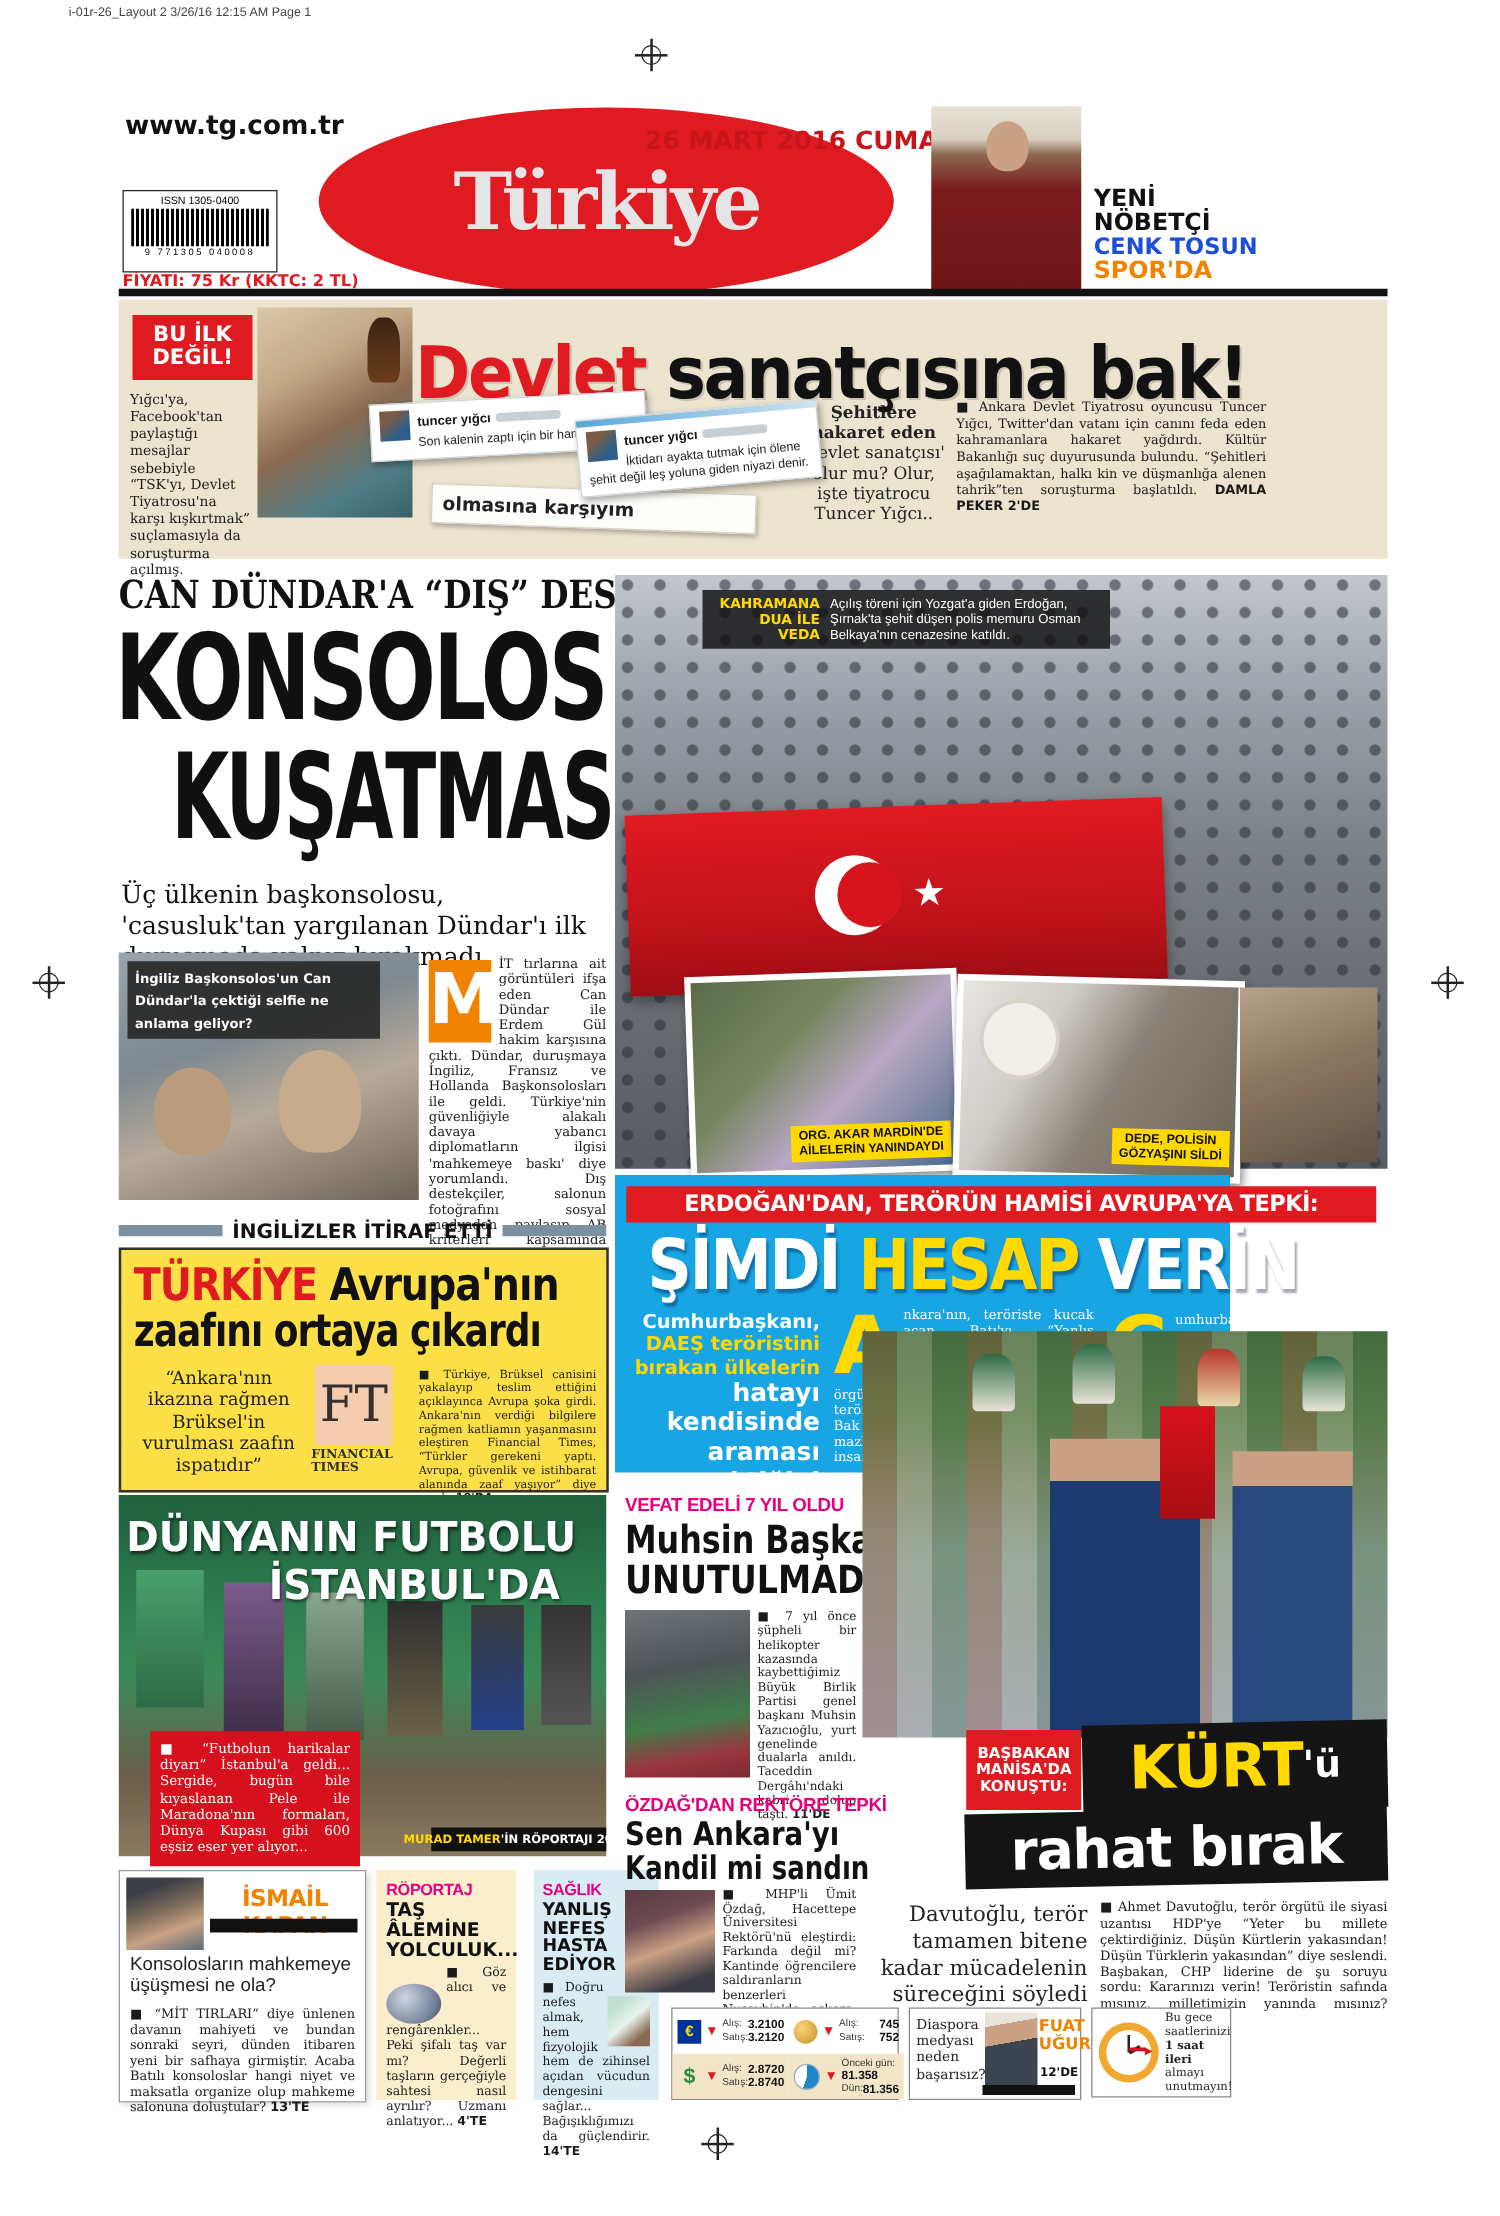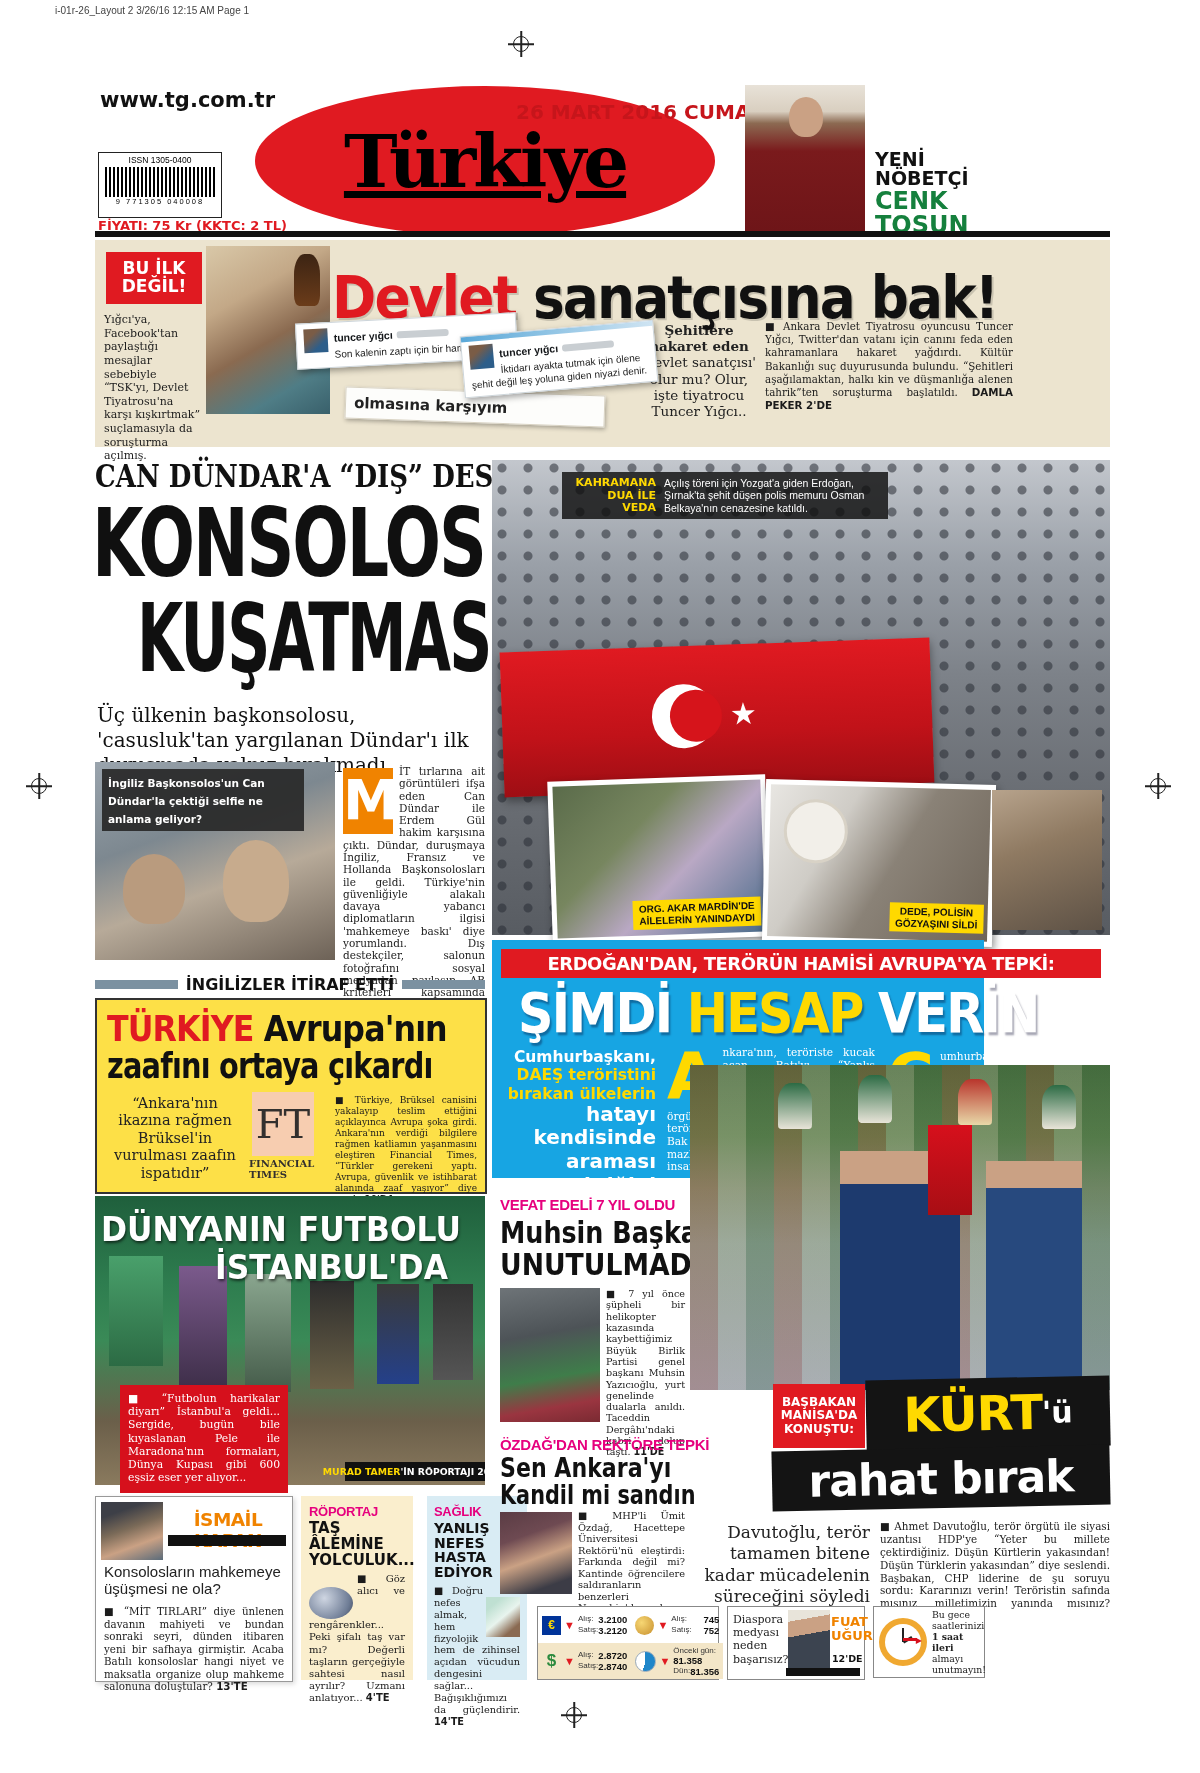"Türkiye" span.serif { color: #000000 -> #e5e5e5; font-size: 72px -> 63px; text-decoration: underline -> none }
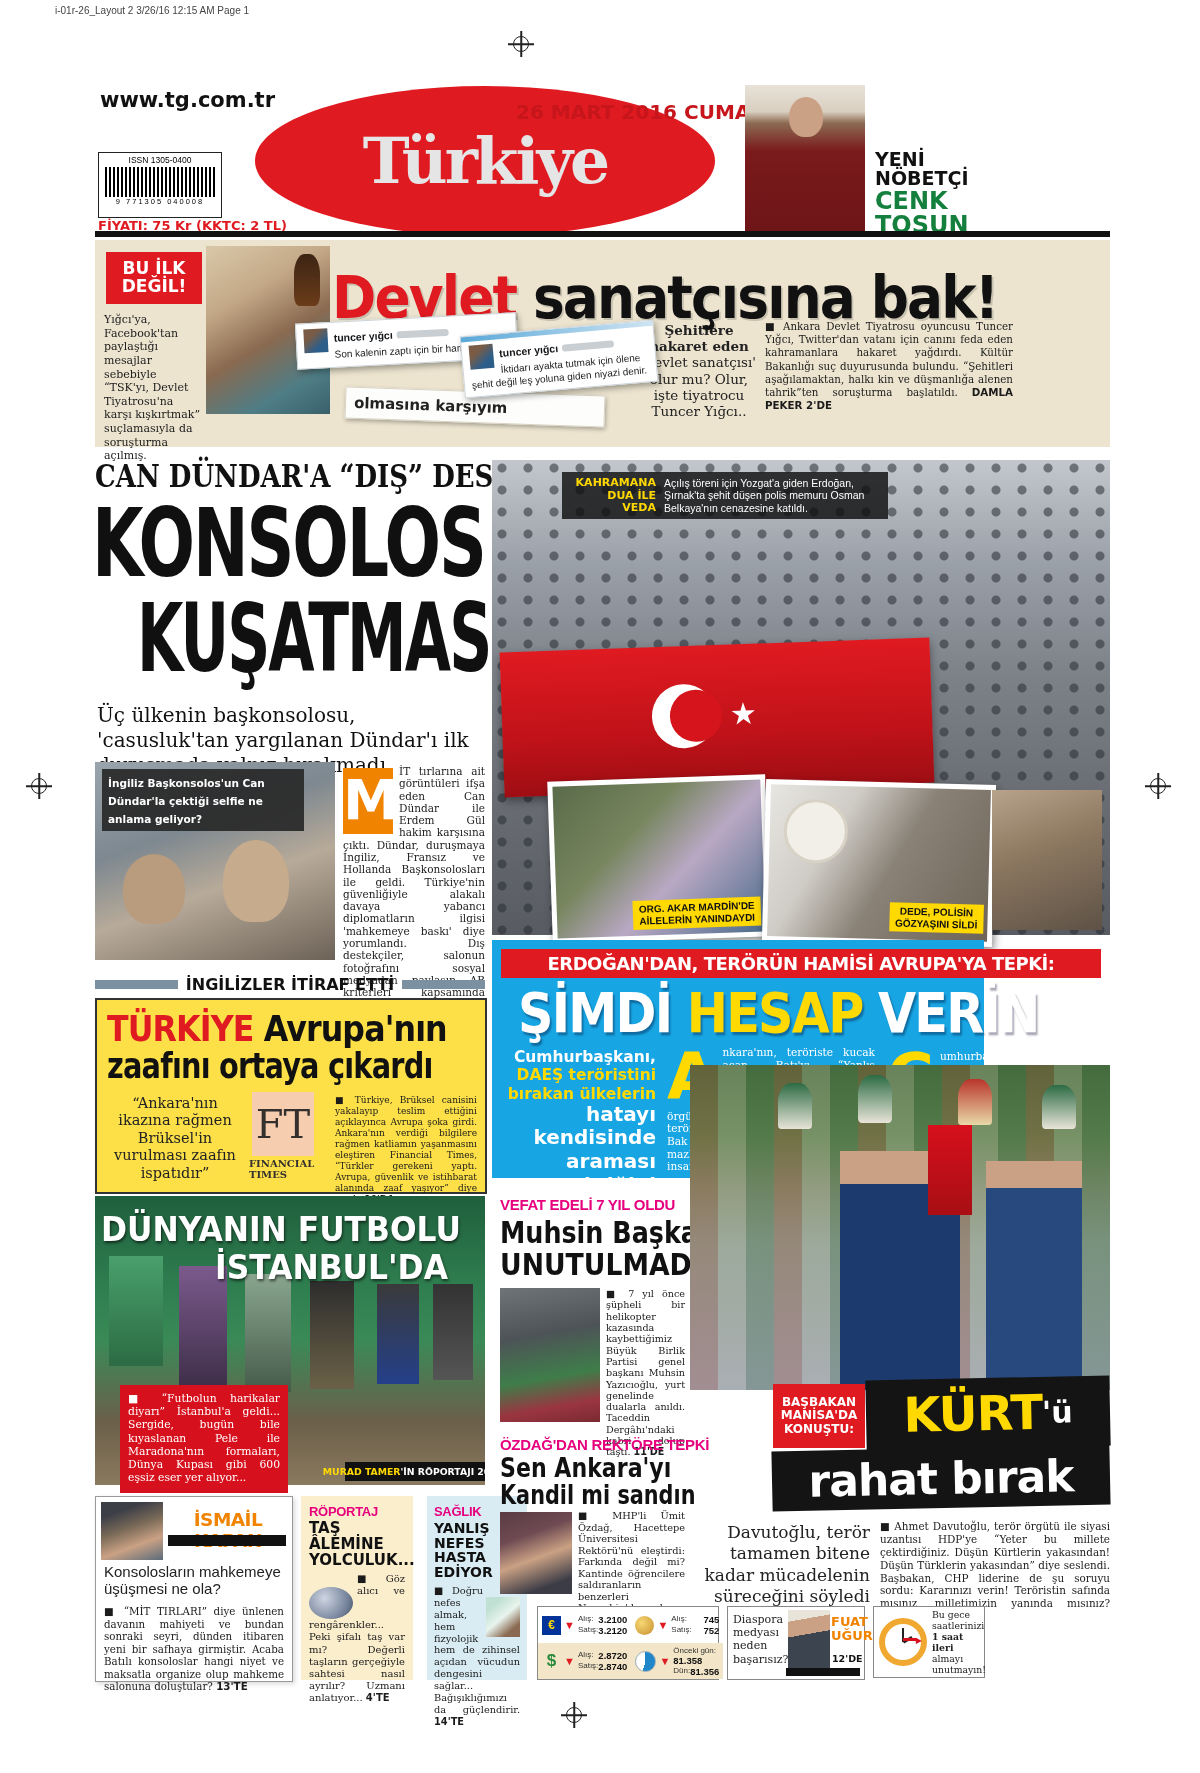"CENK TOSUN" div.hv { color: #15803d -> #1d4ed8; font-size: 24px -> 18px }
